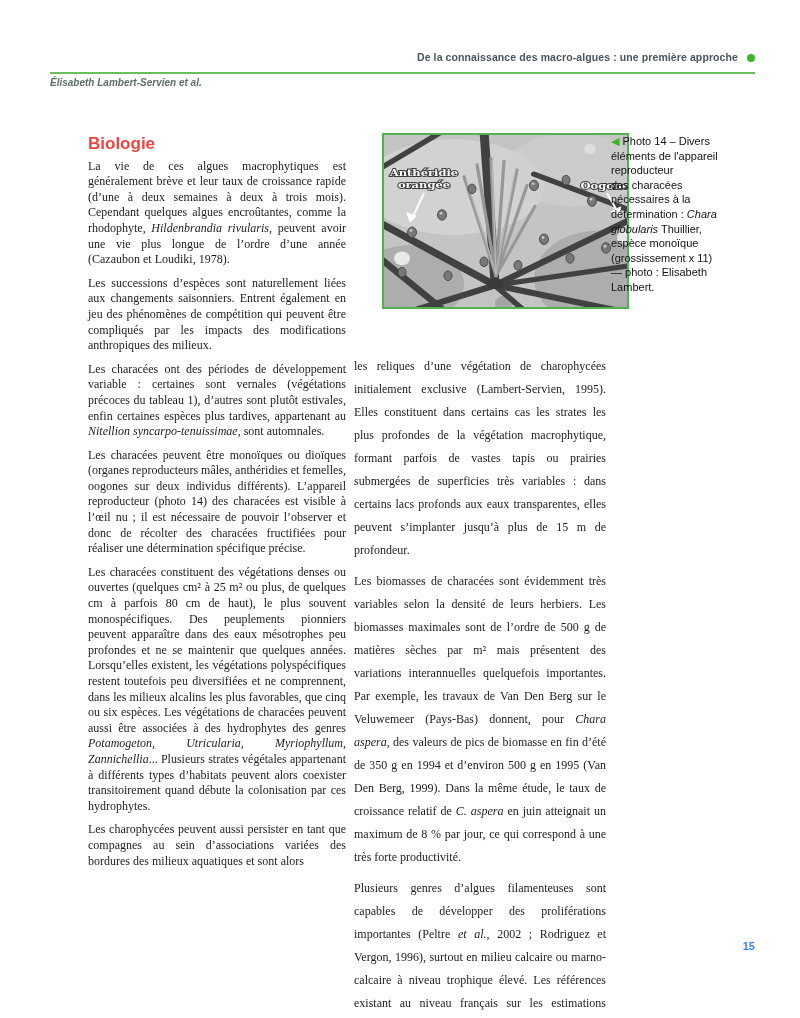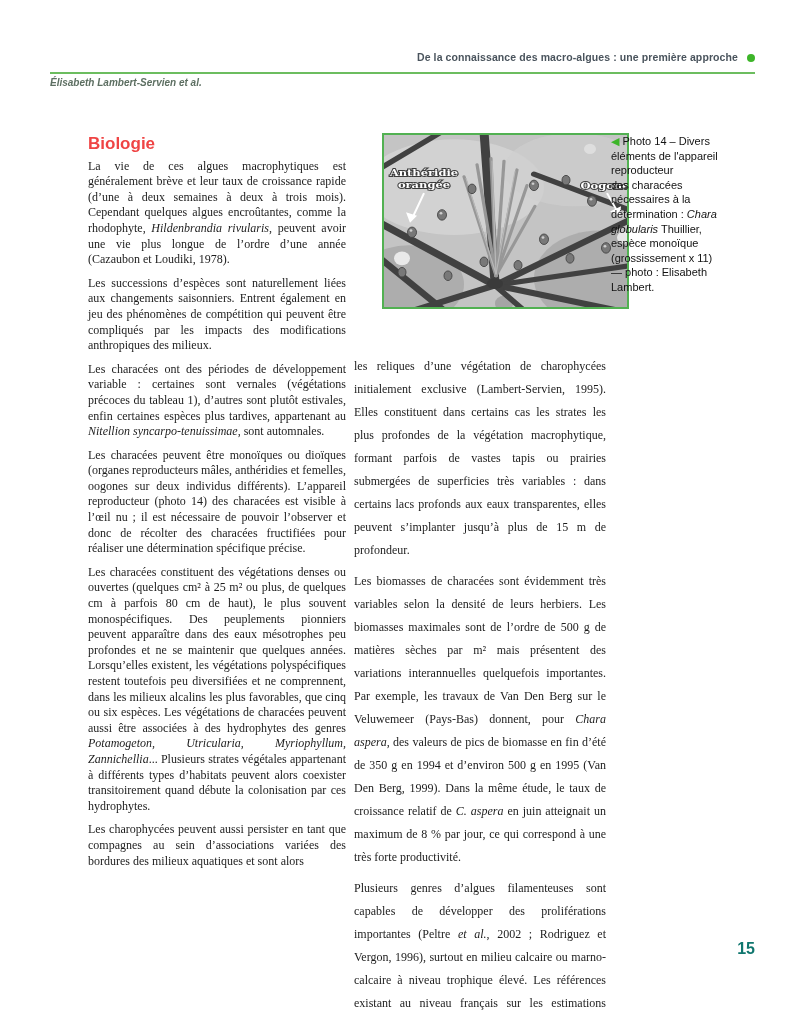"15" .page-number { color: #0f766e -> #3b82f6; font-size: 16px -> 11px }
